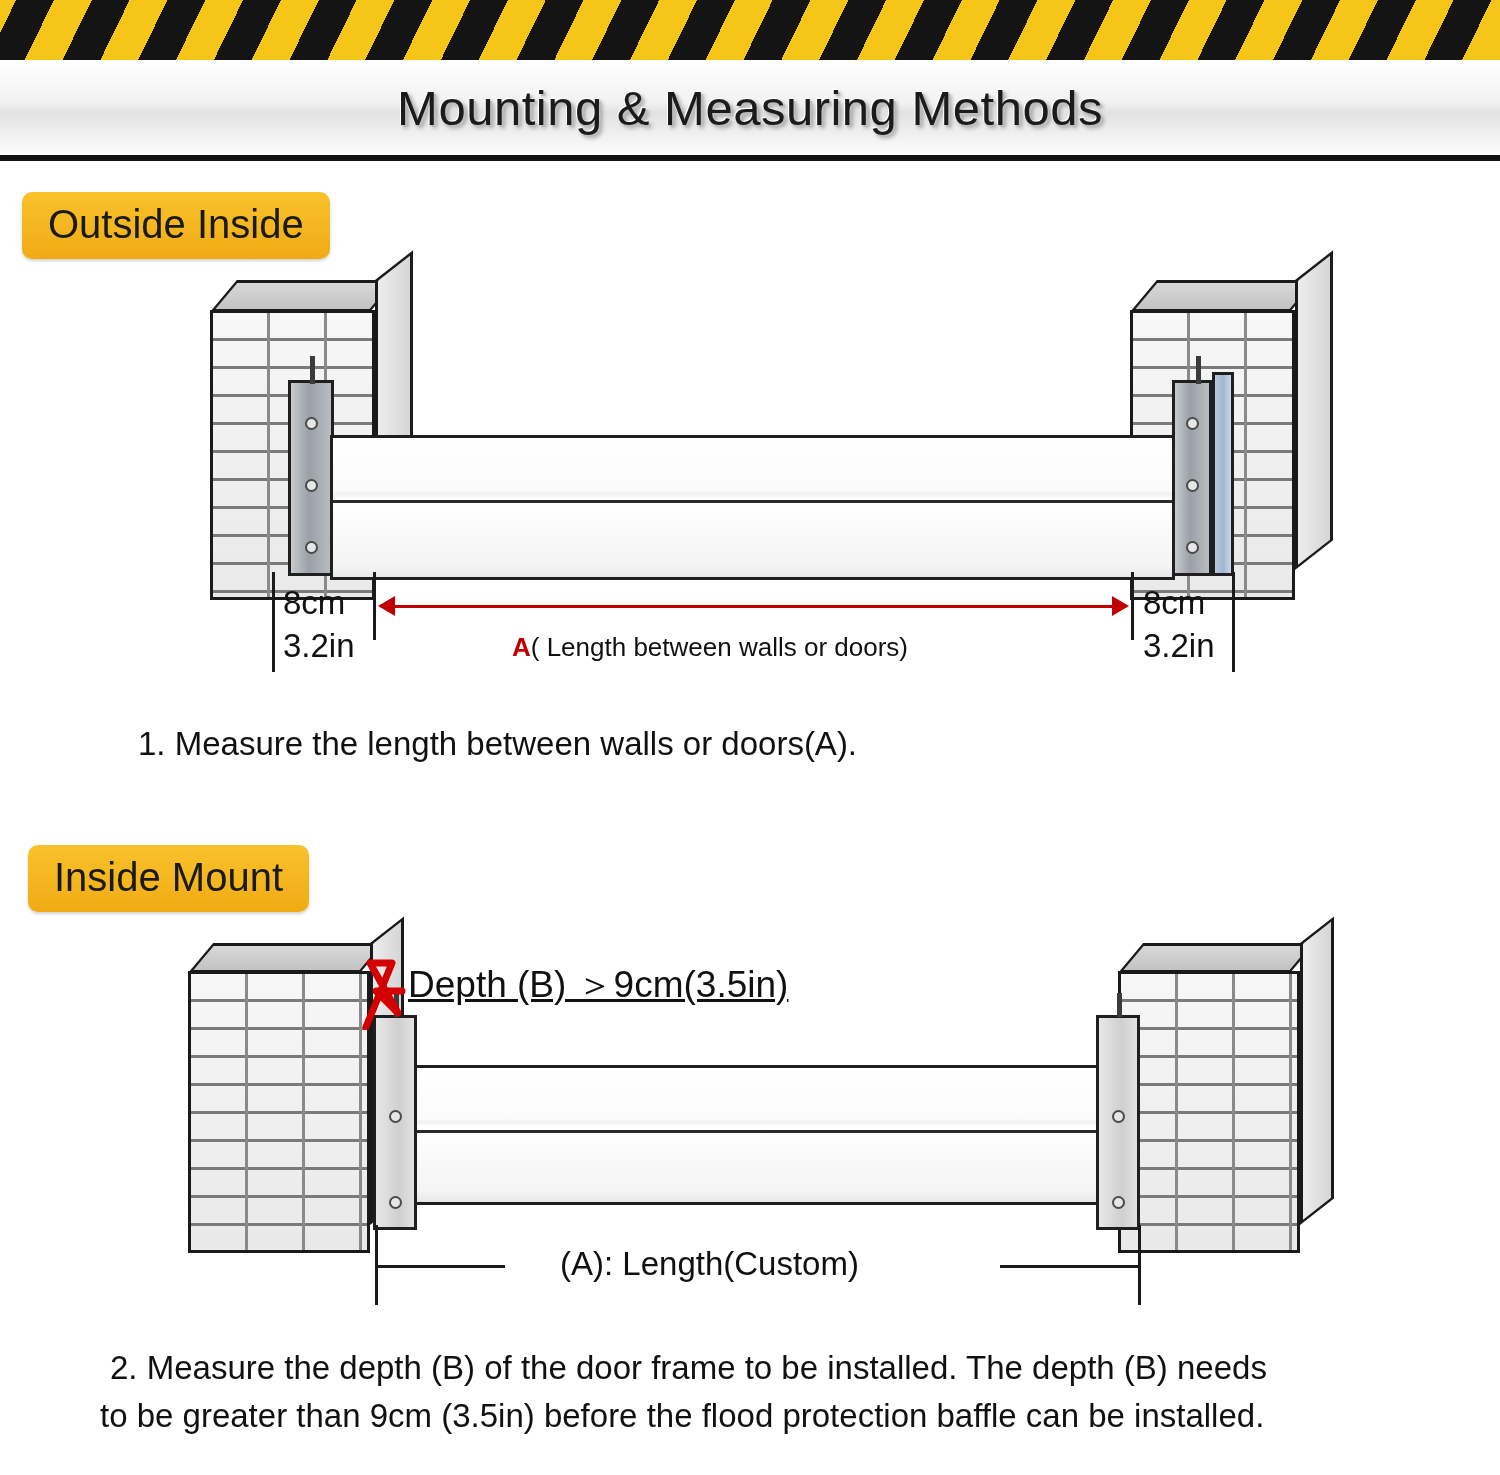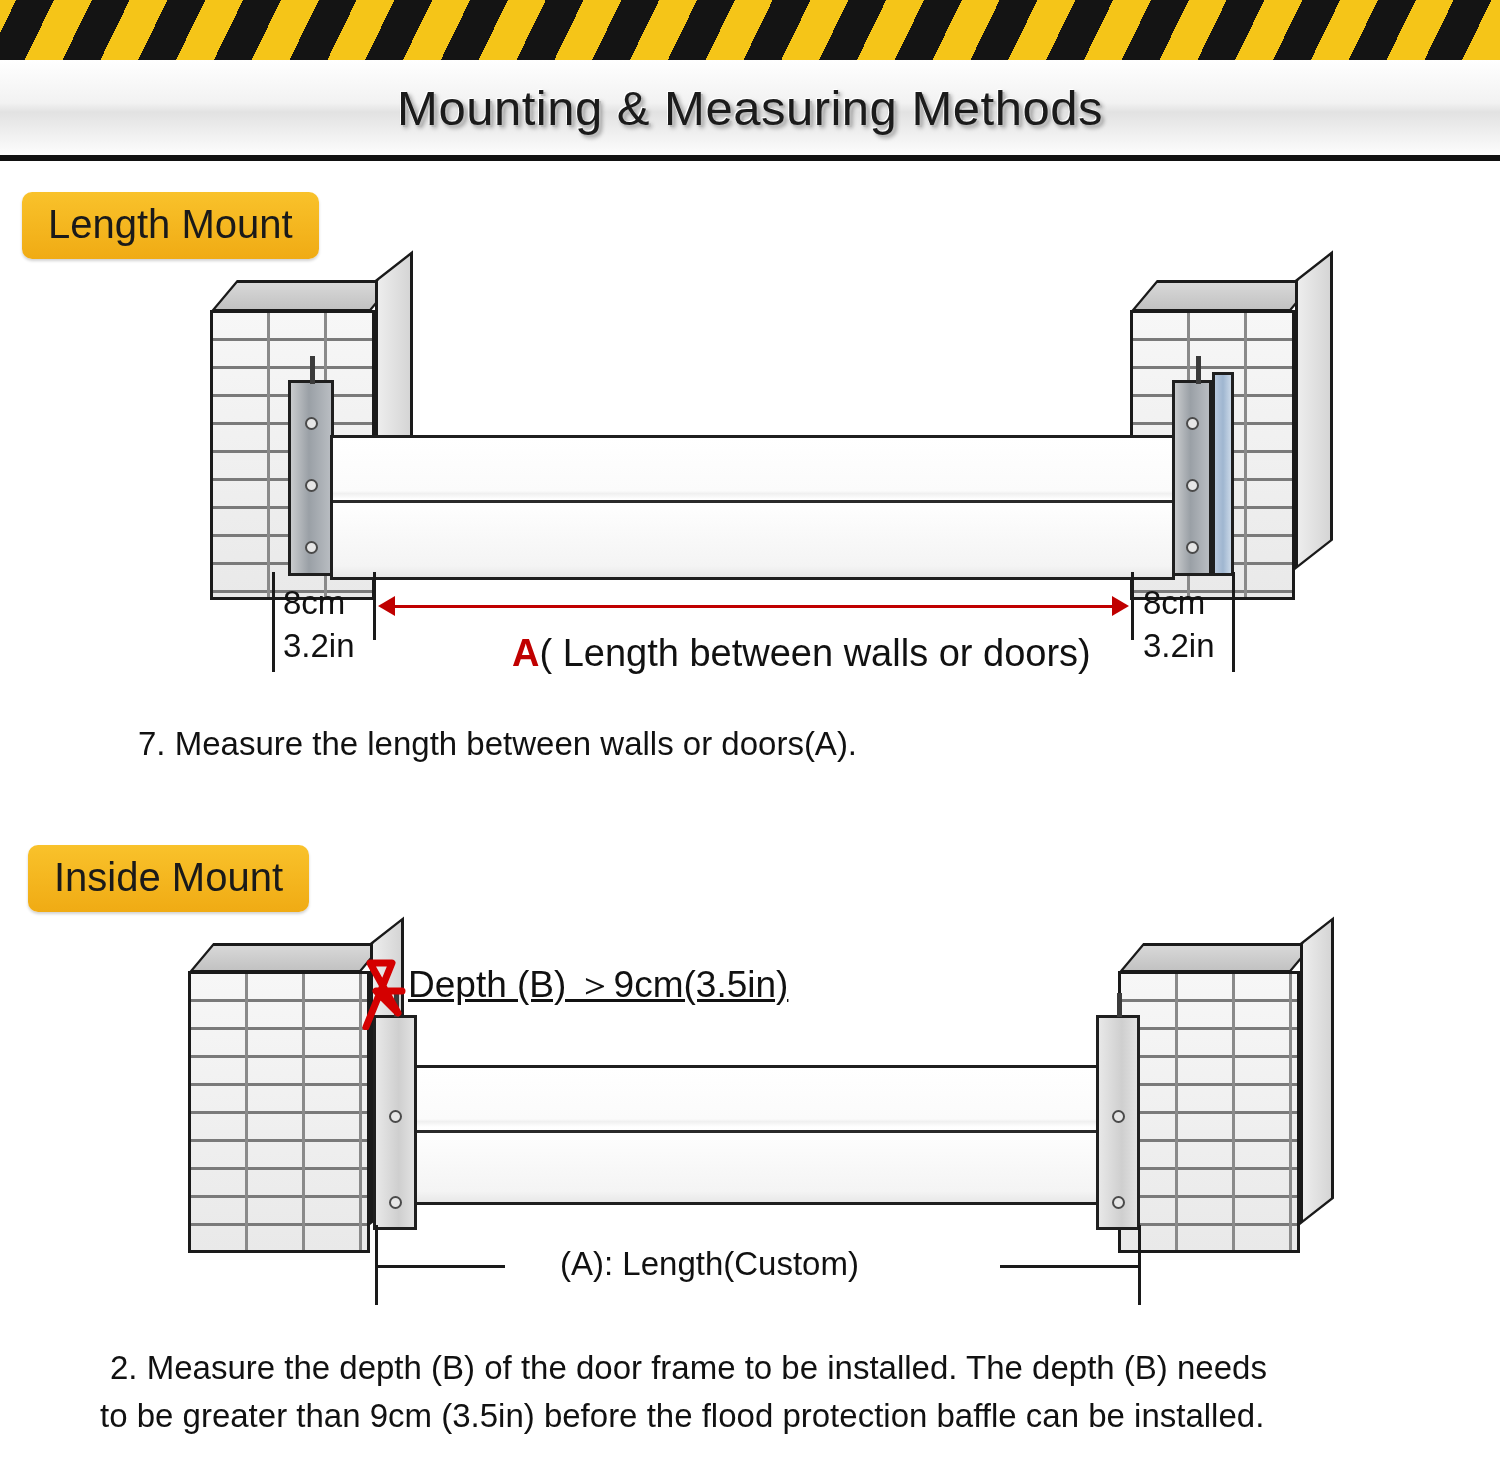"Length Mount" div.section-label { text: Length Mount -> Outside Inside }
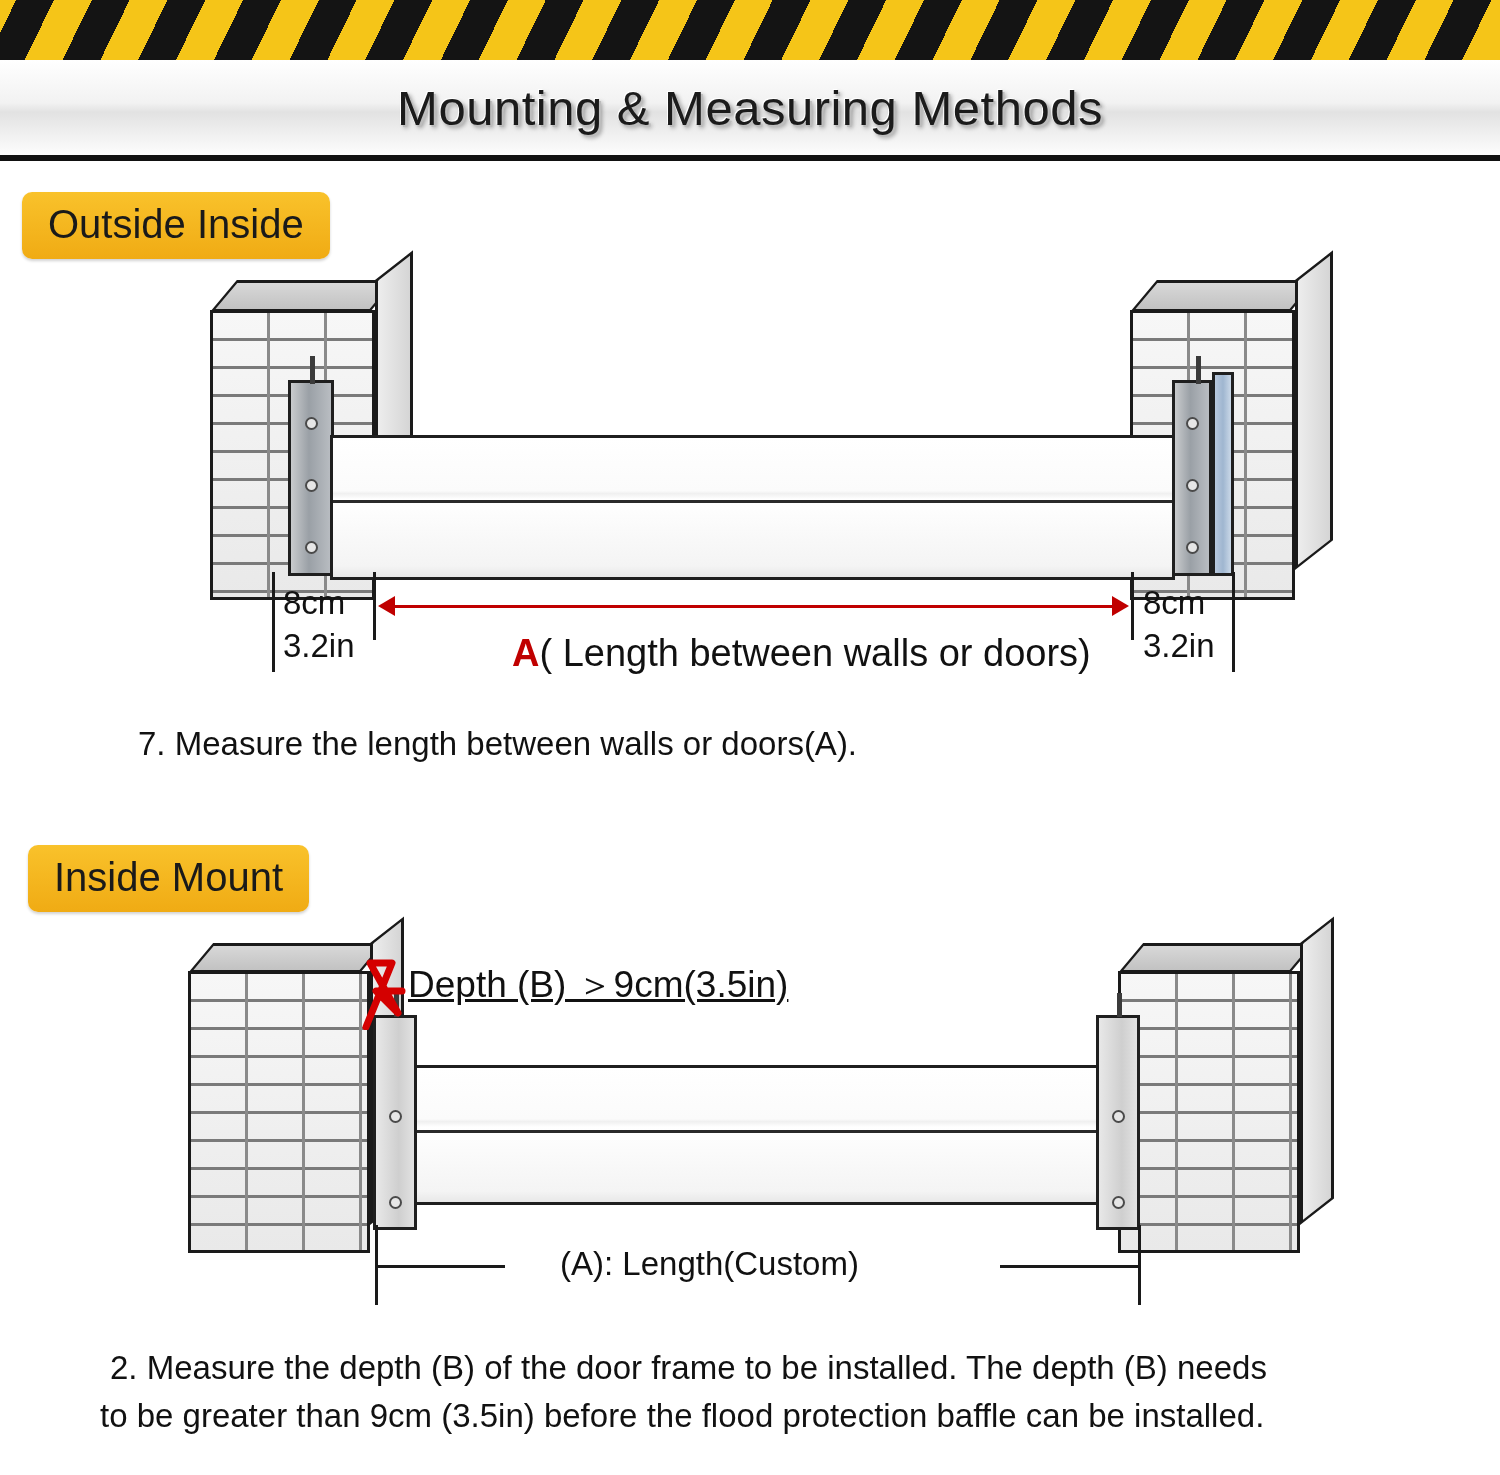"A( Length between walls or" .caption { font-size: 38px -> 26px }
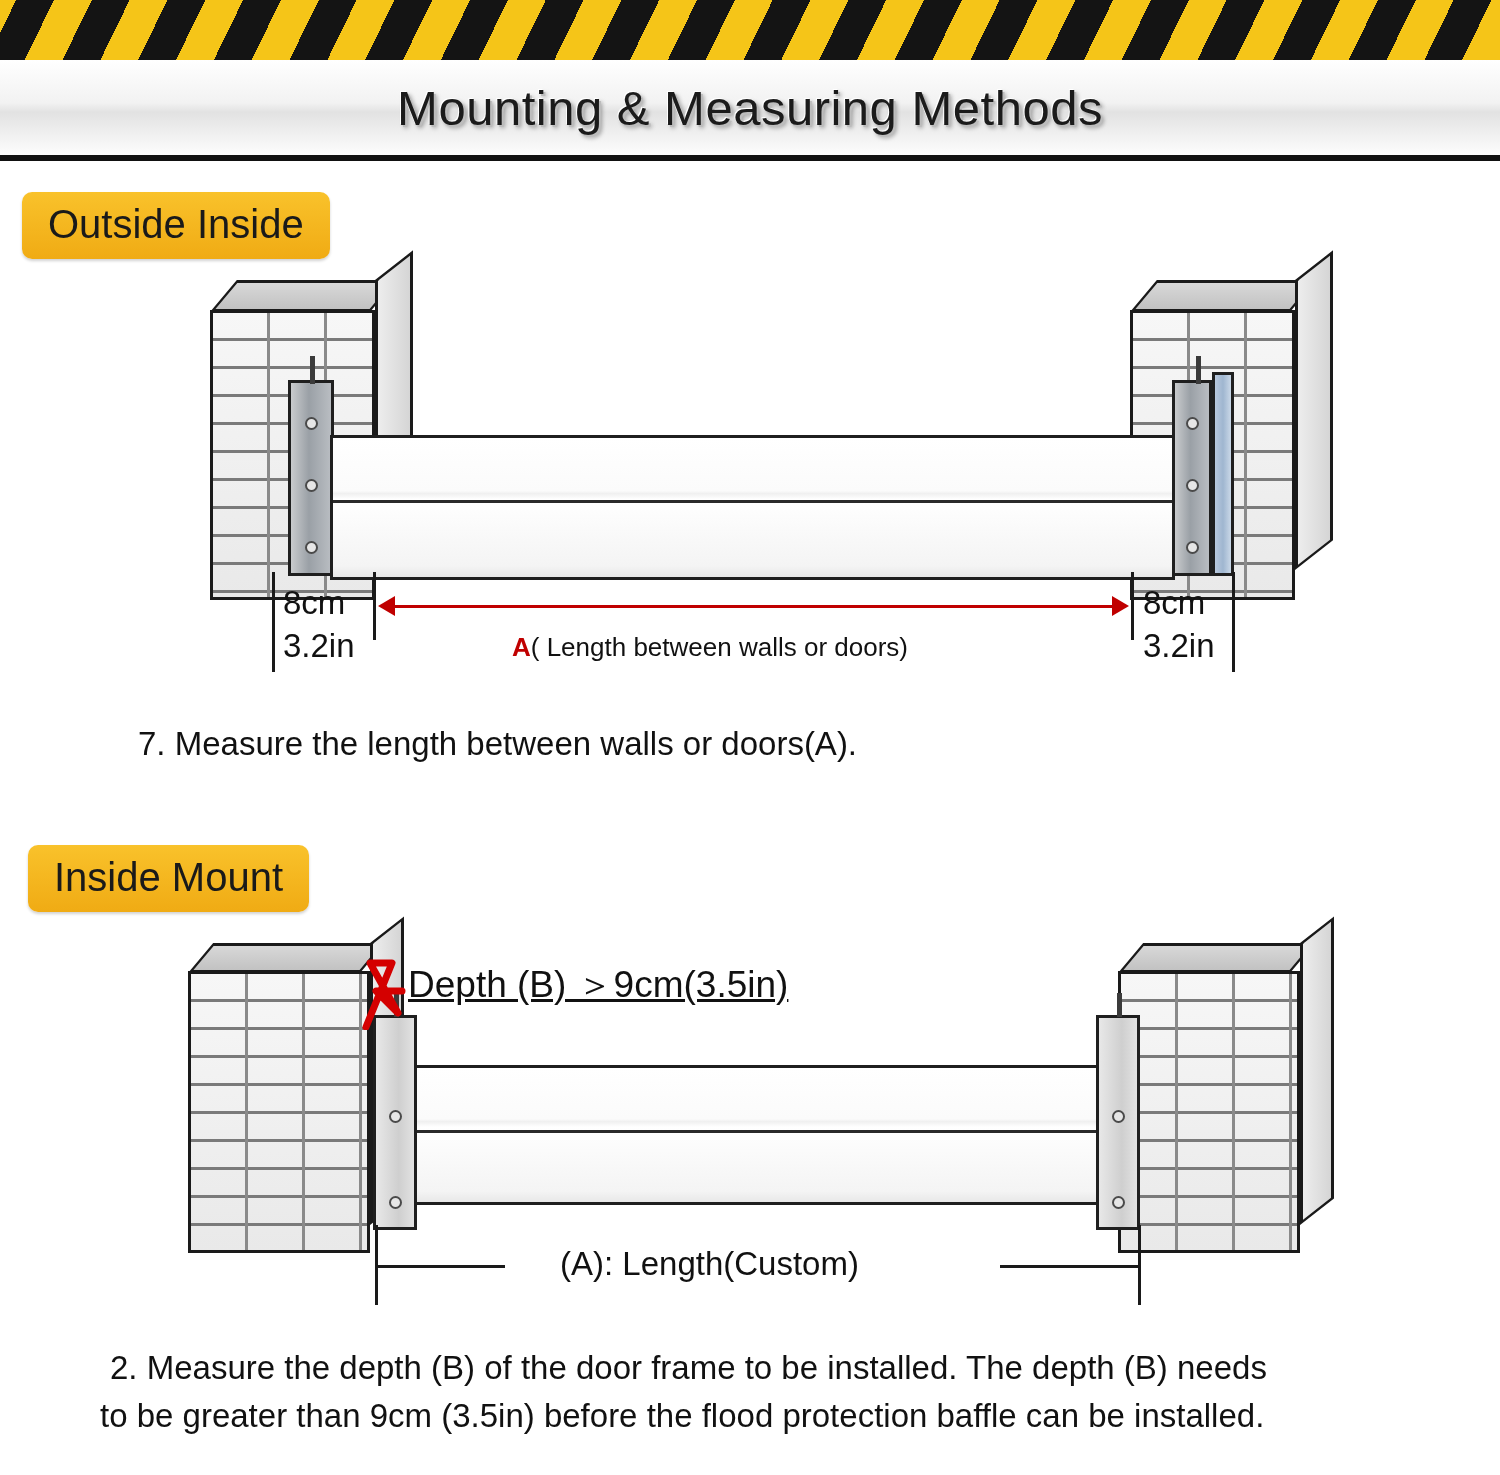"7. Measure the length between" div { text: 7 -> 1 }
